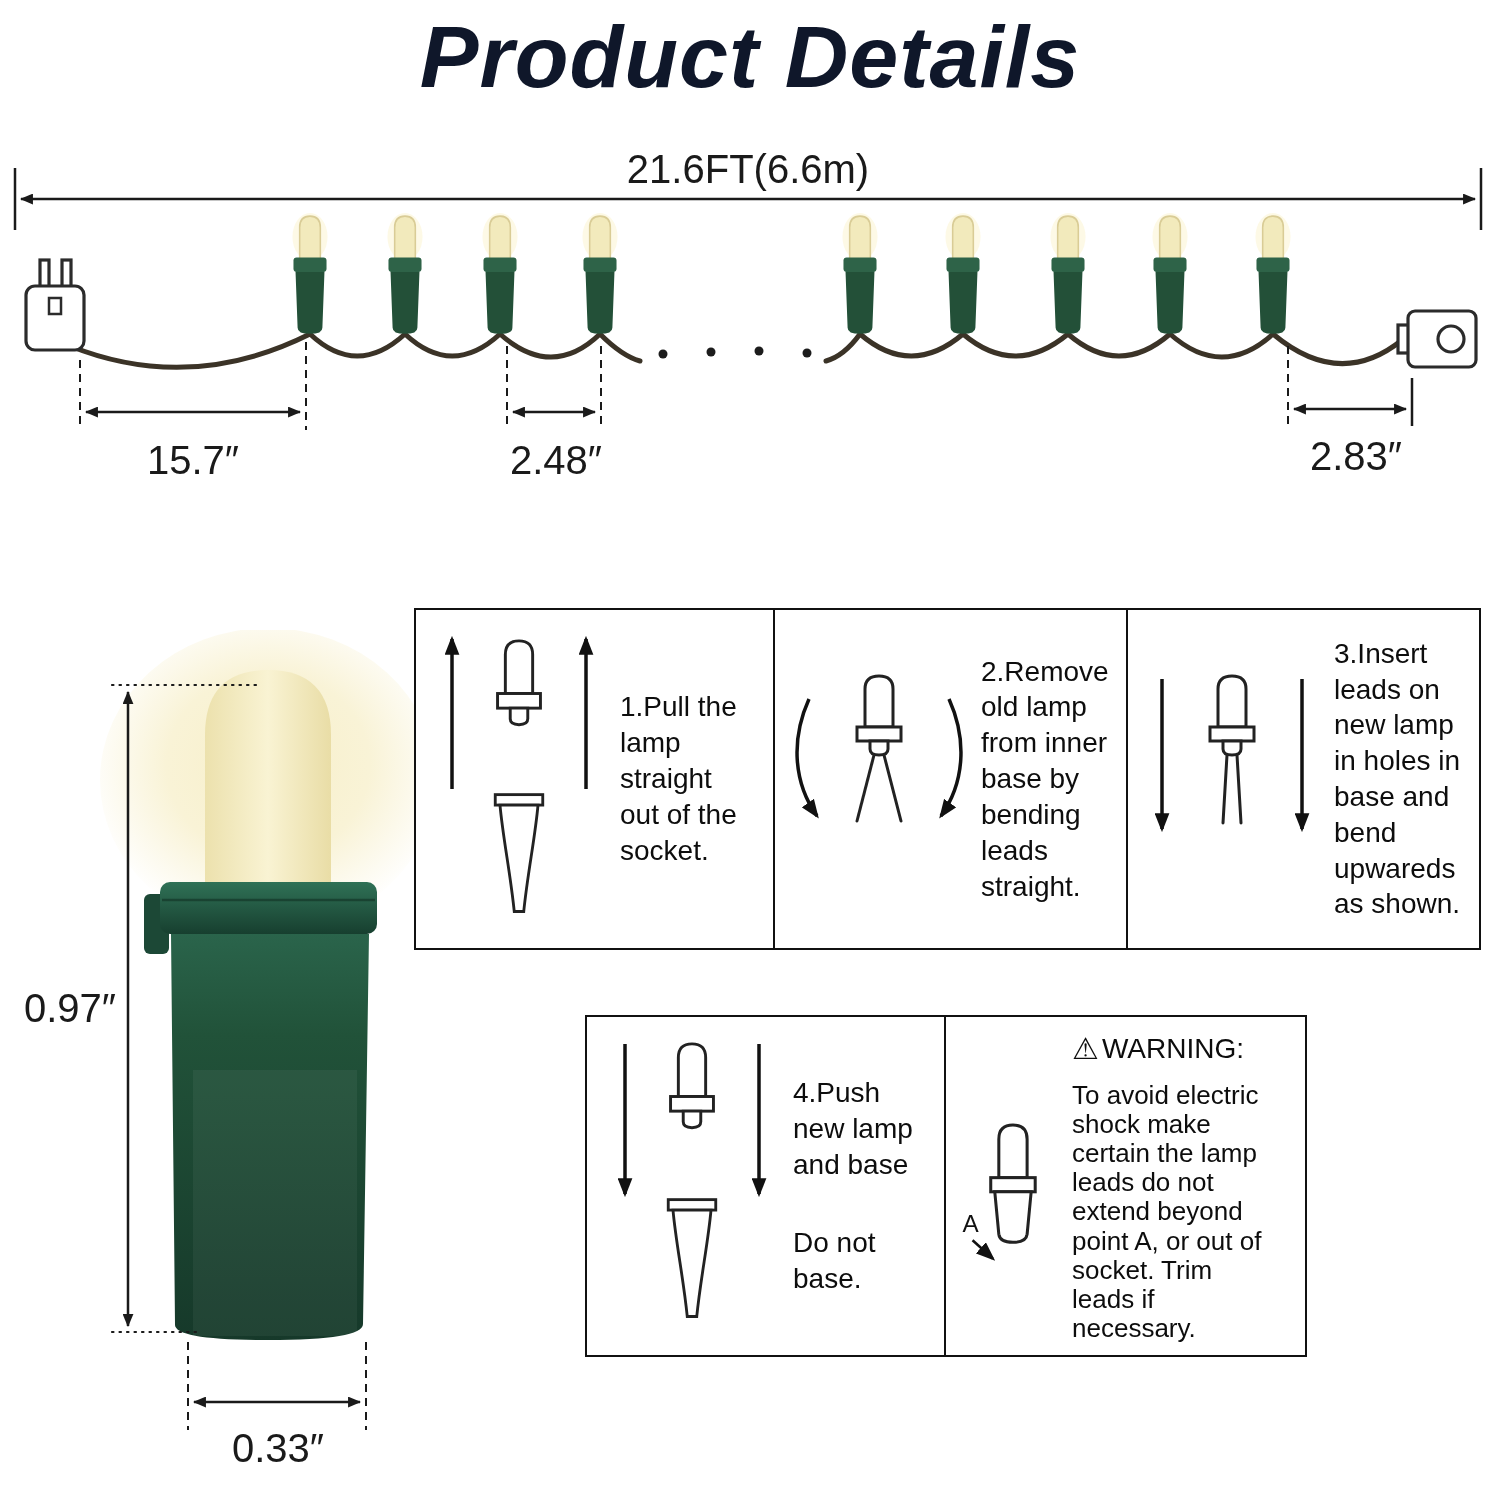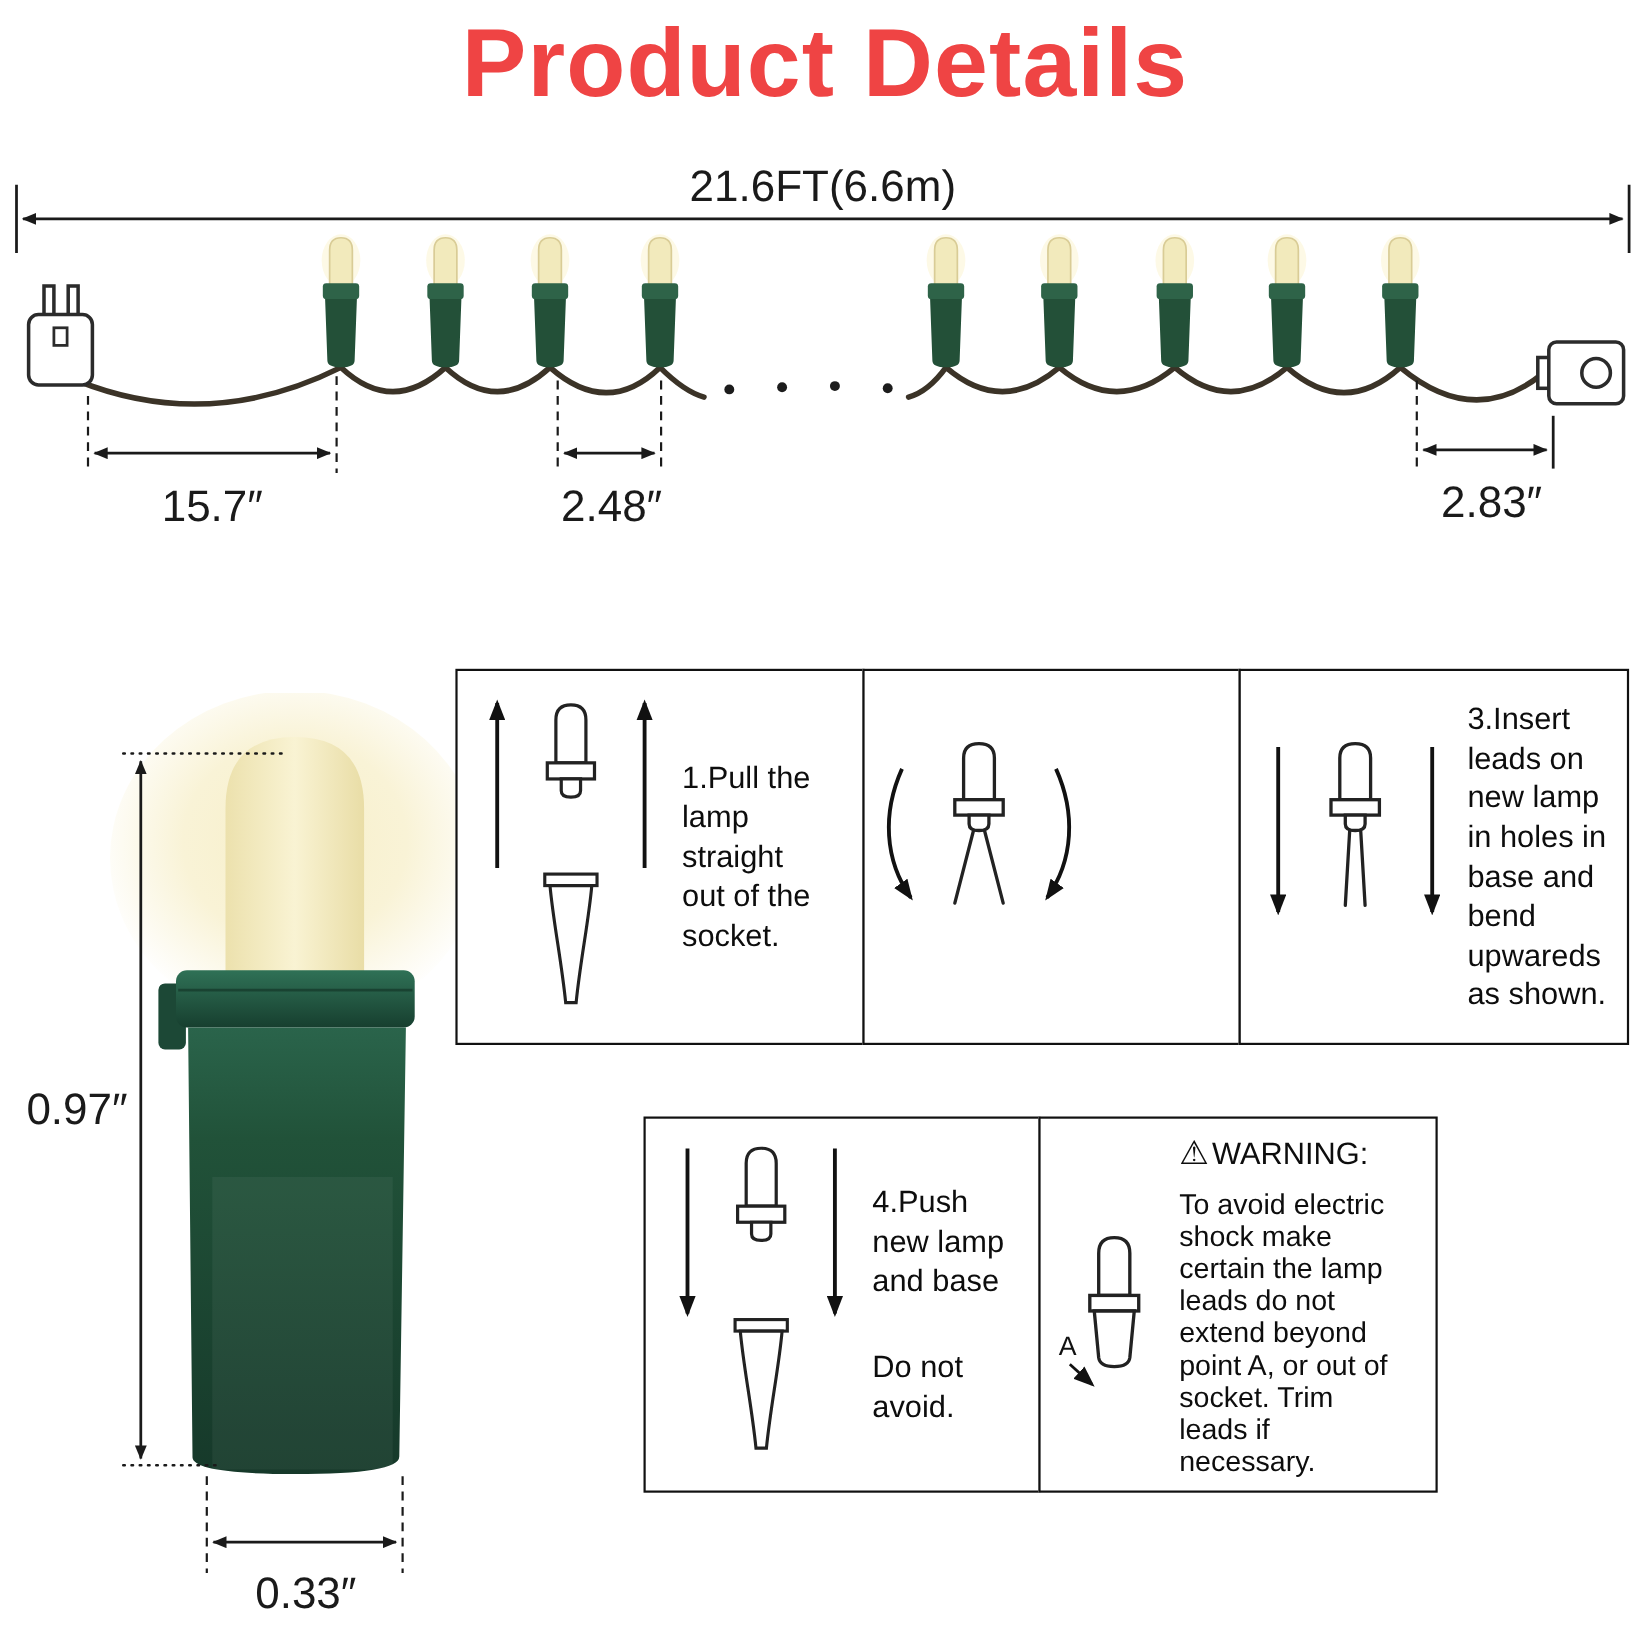"Product Details" .title { color: #ef4444 -> #0f172a; font-style: none -> italic }
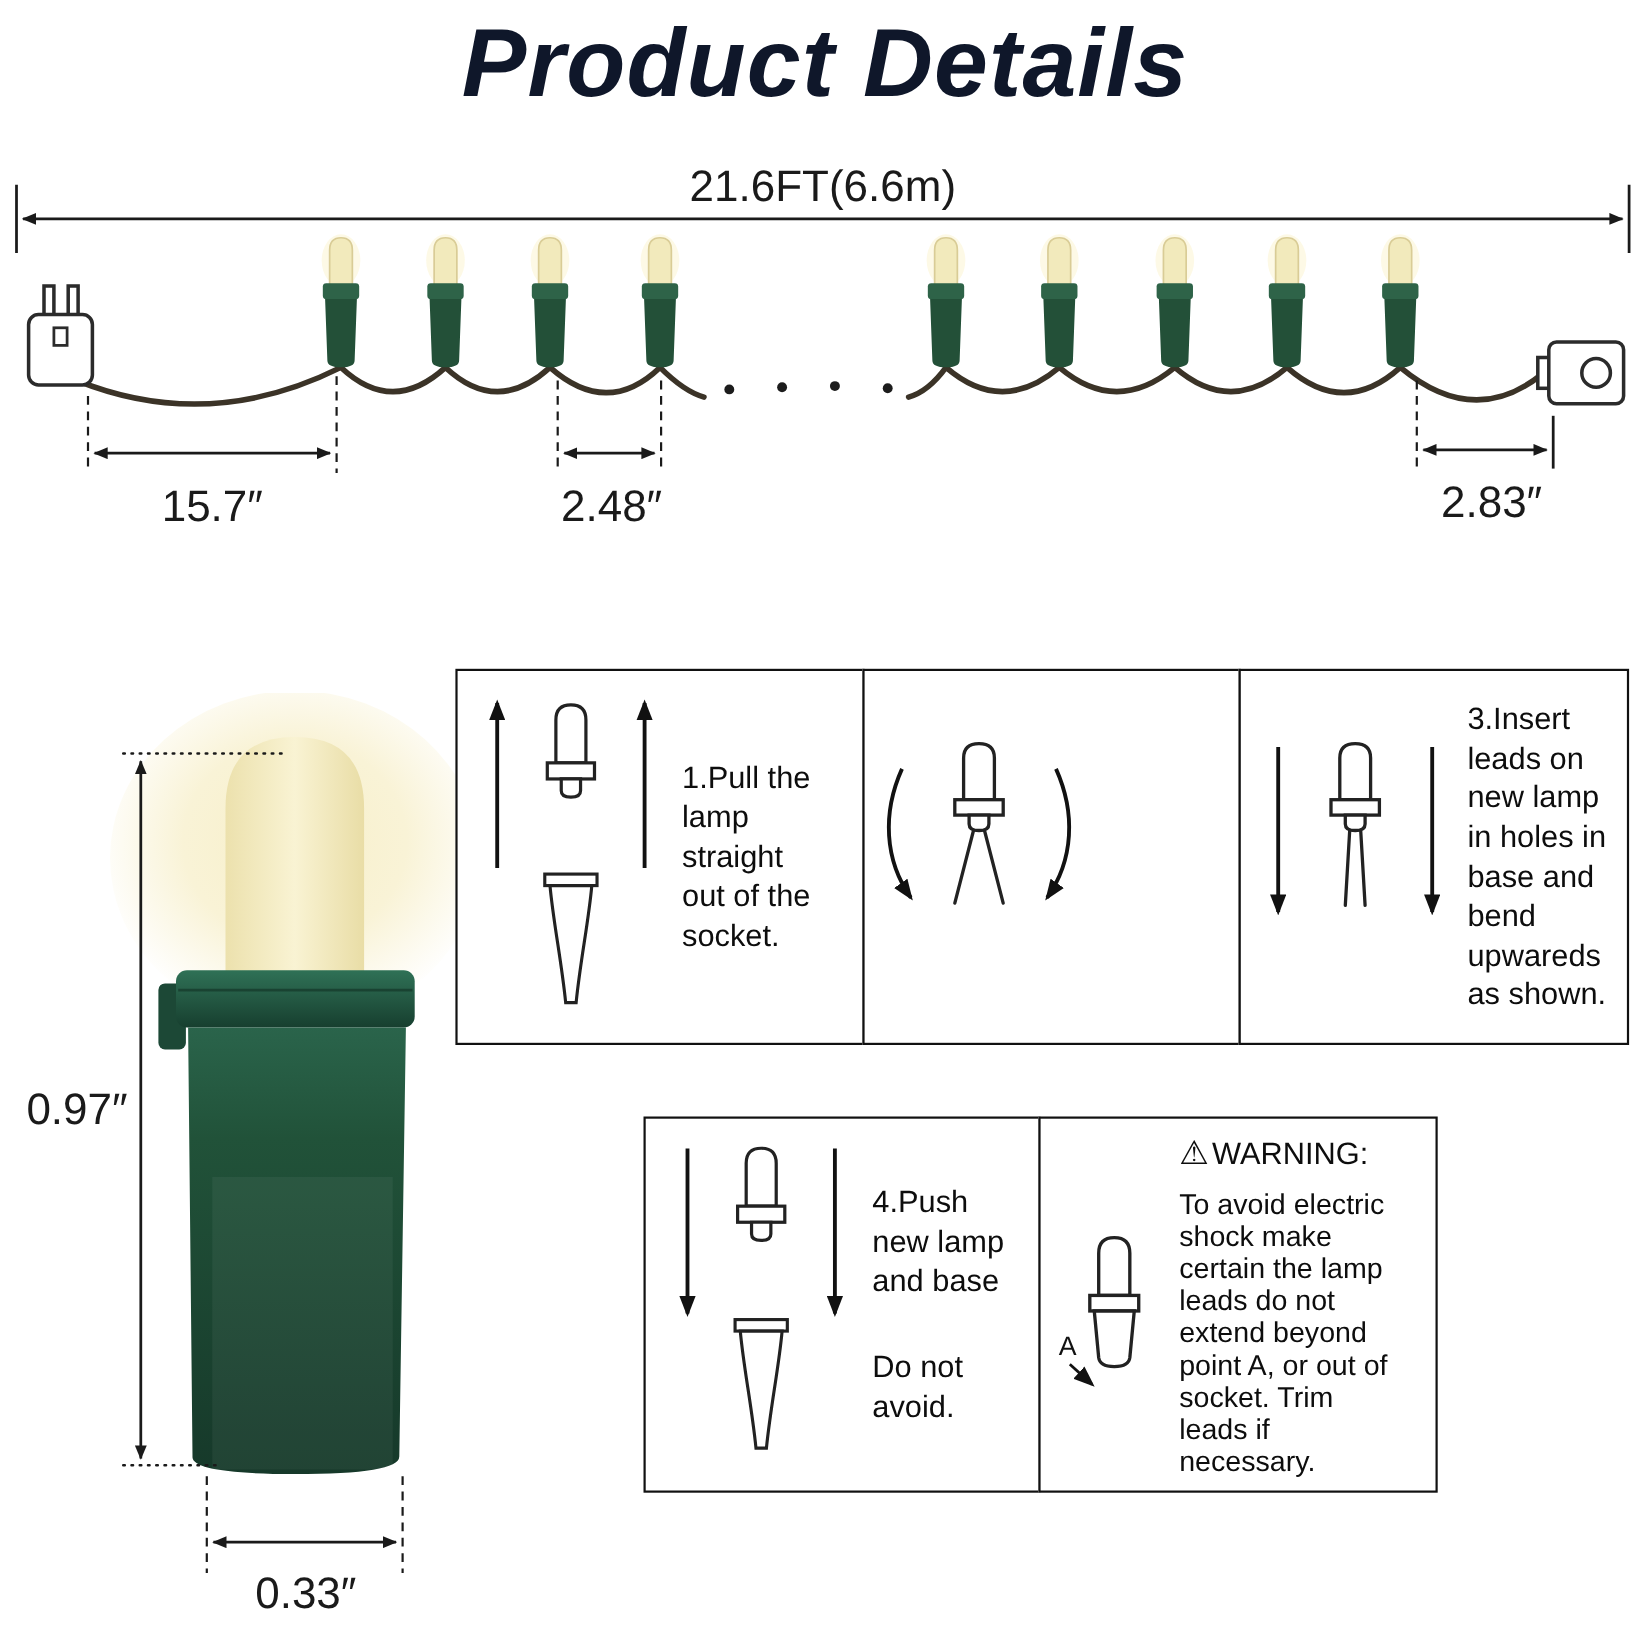"2.Remove old lamp from inner" div.itext { html: none -> <div>2.Remove old lamp from inner base by bending leads straight.</div> }
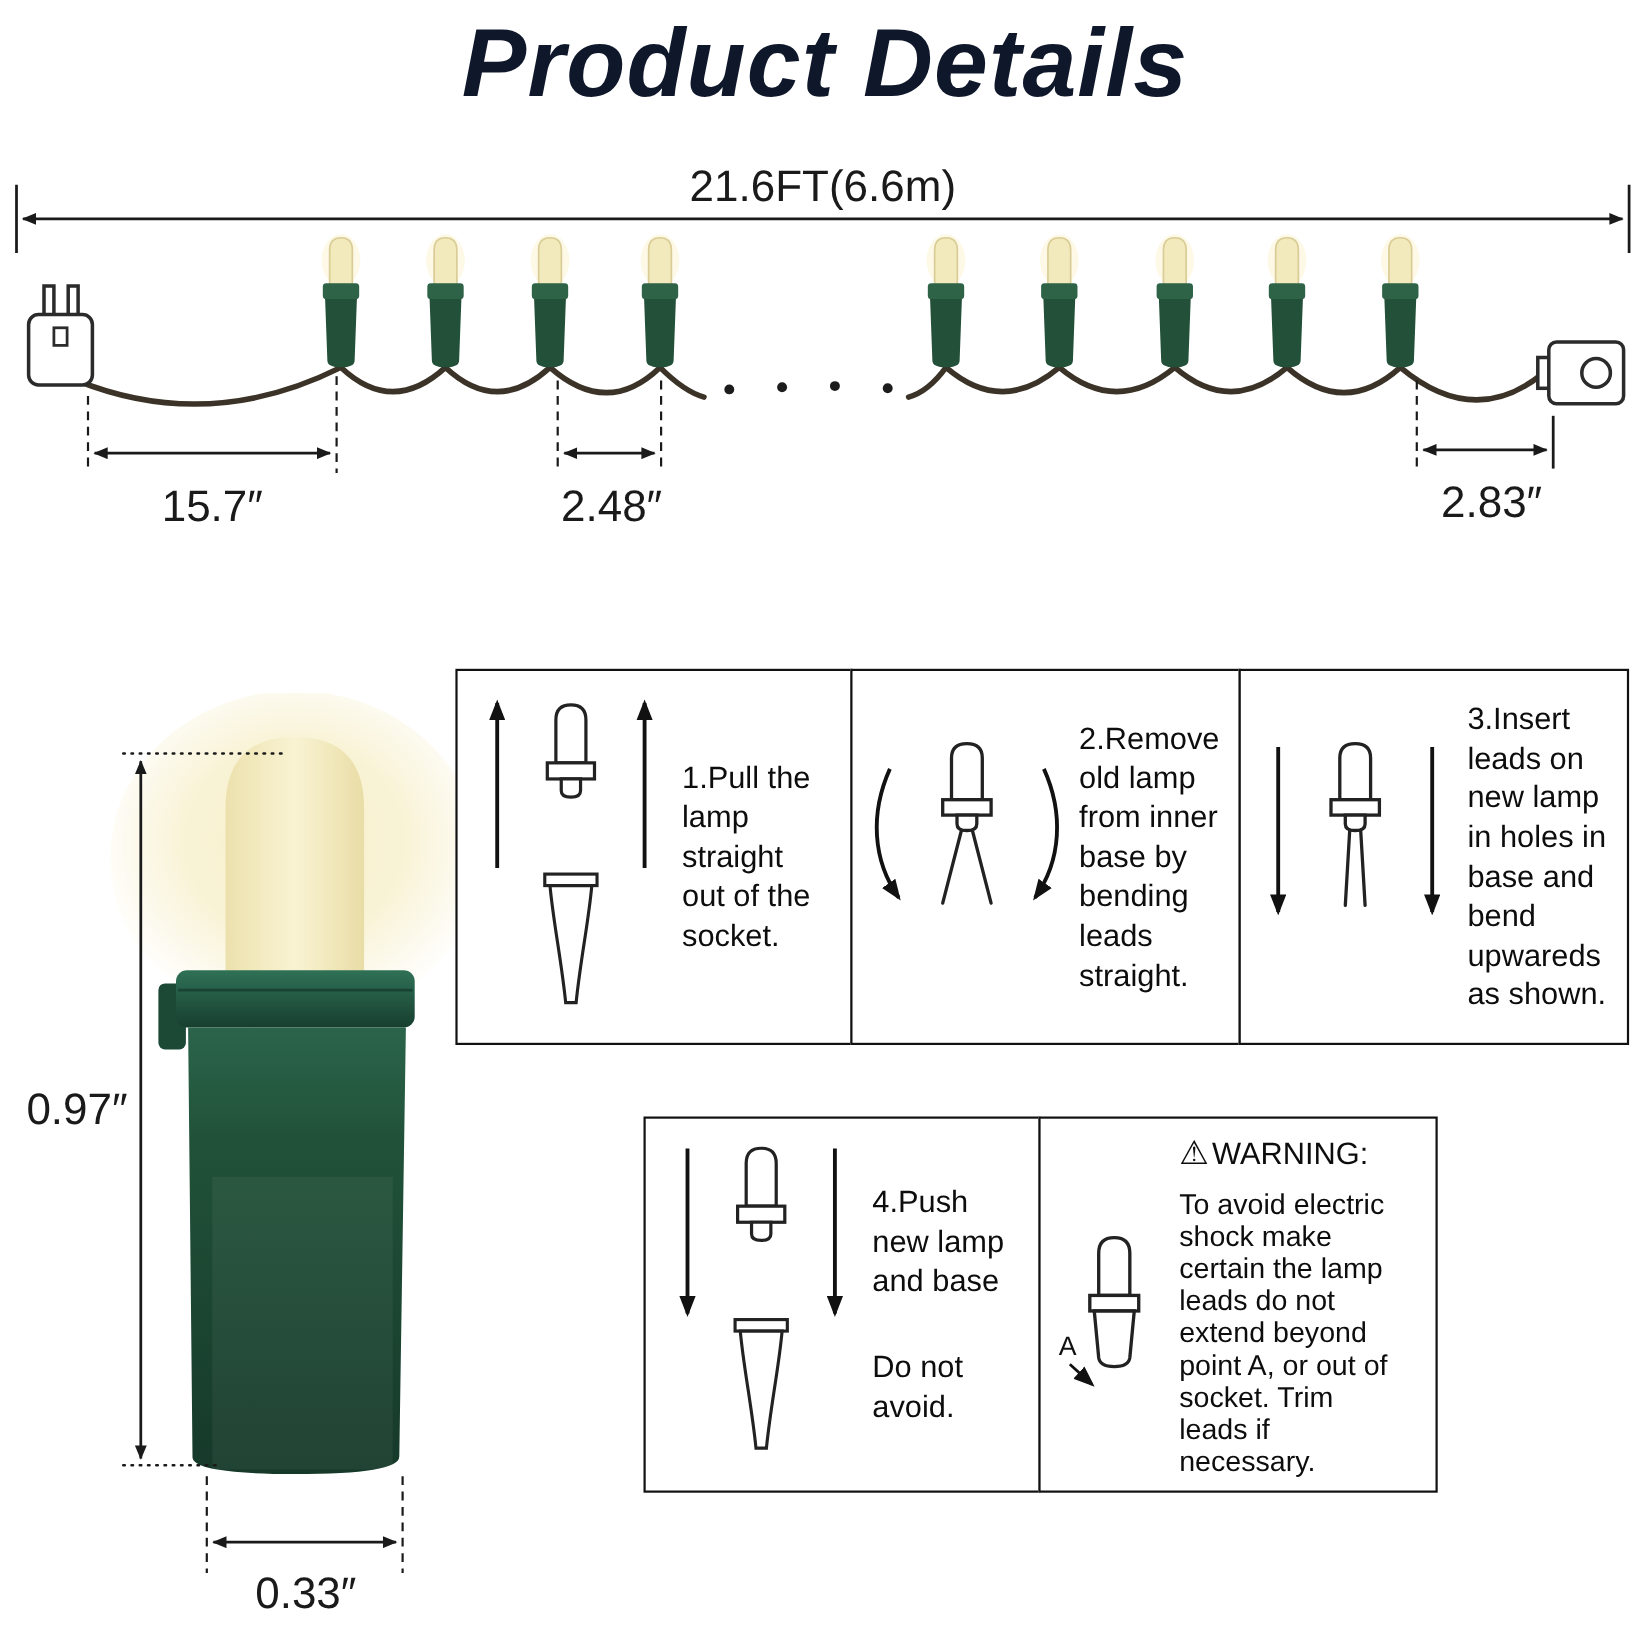"Do not avoid." div.itext { text: avoid -> base }
